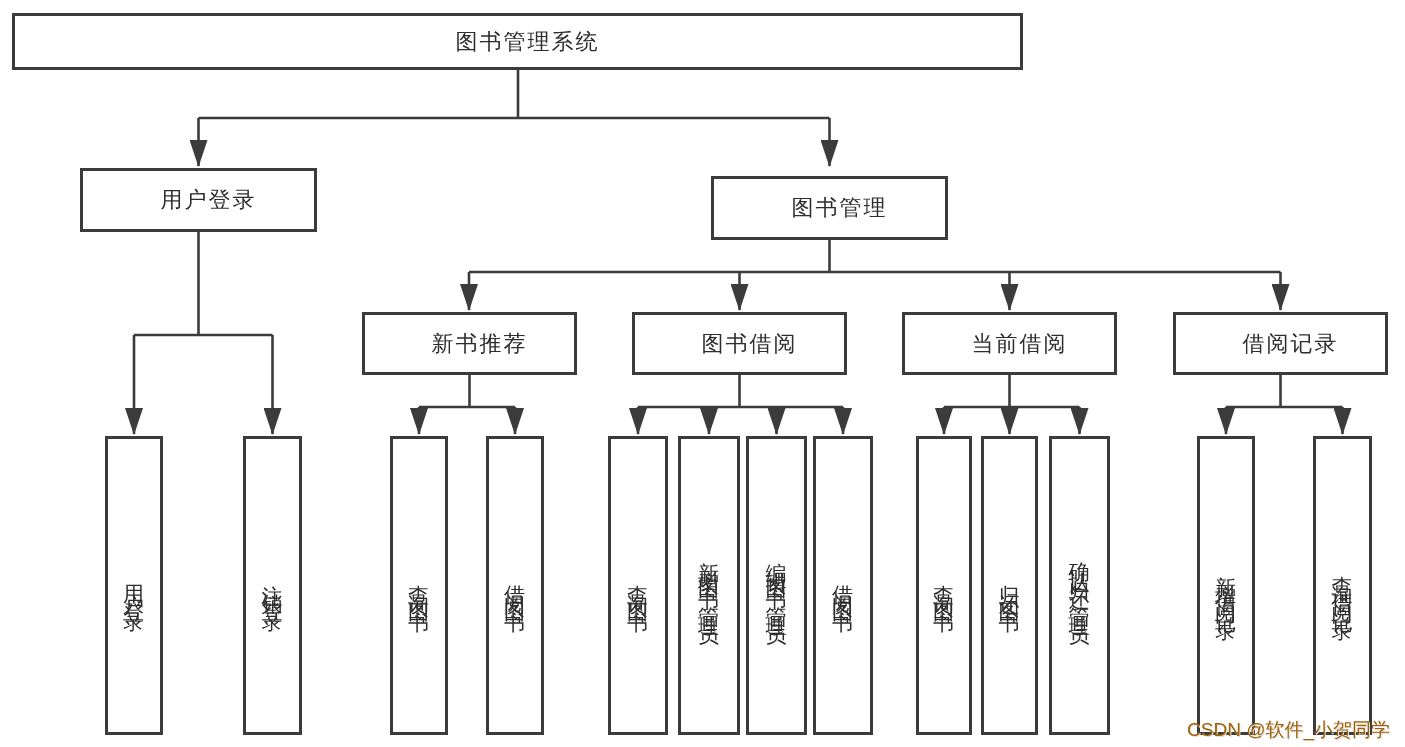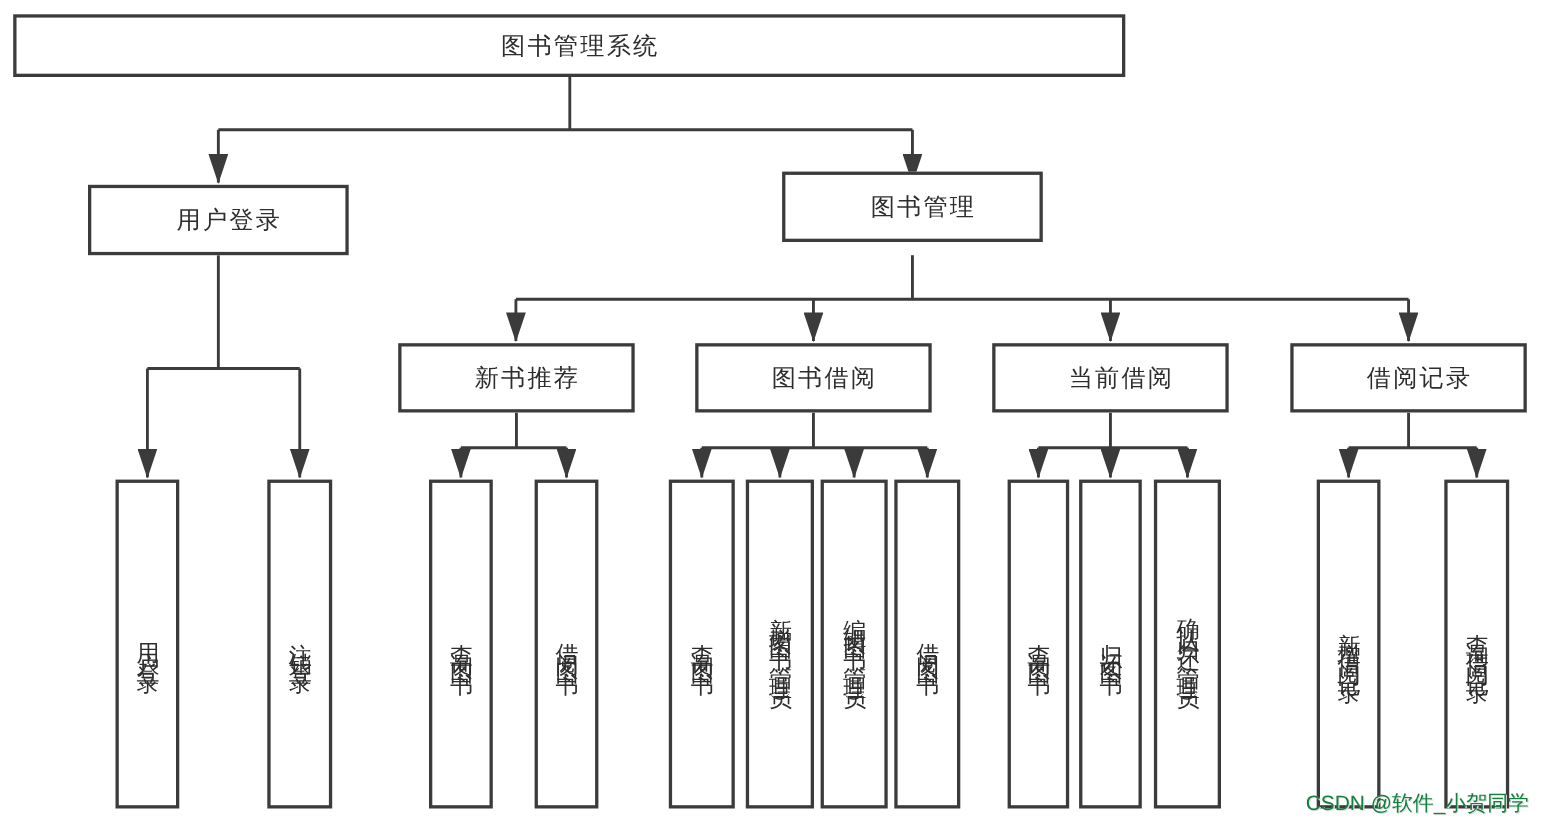"图书管理" .n-mgmt { top: 156px -> 176px }
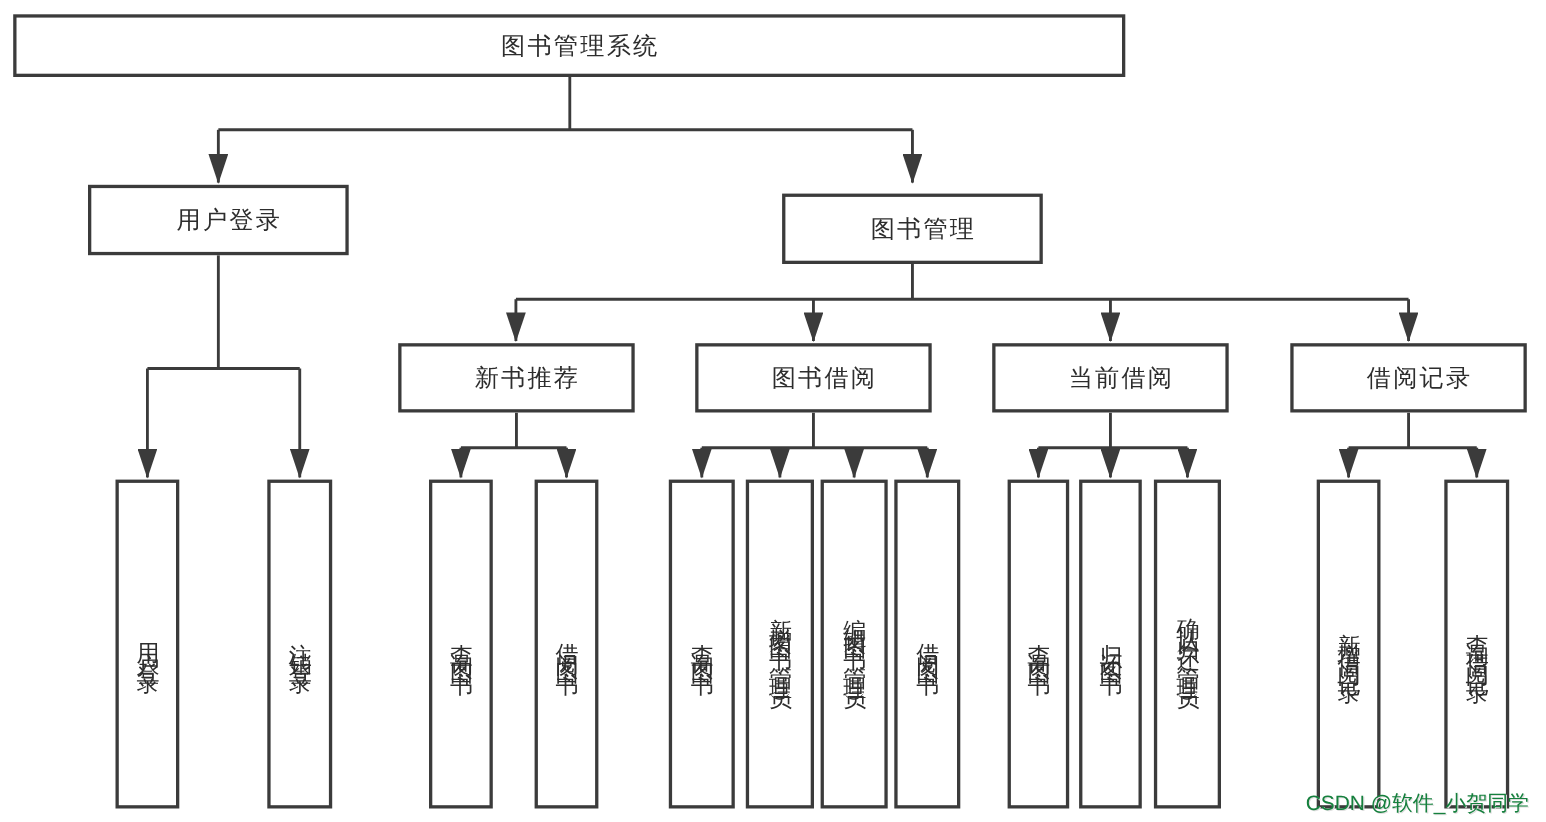"CSDN @软件_小贺同学" .watermark { color: #15803d -> #a16207 }
